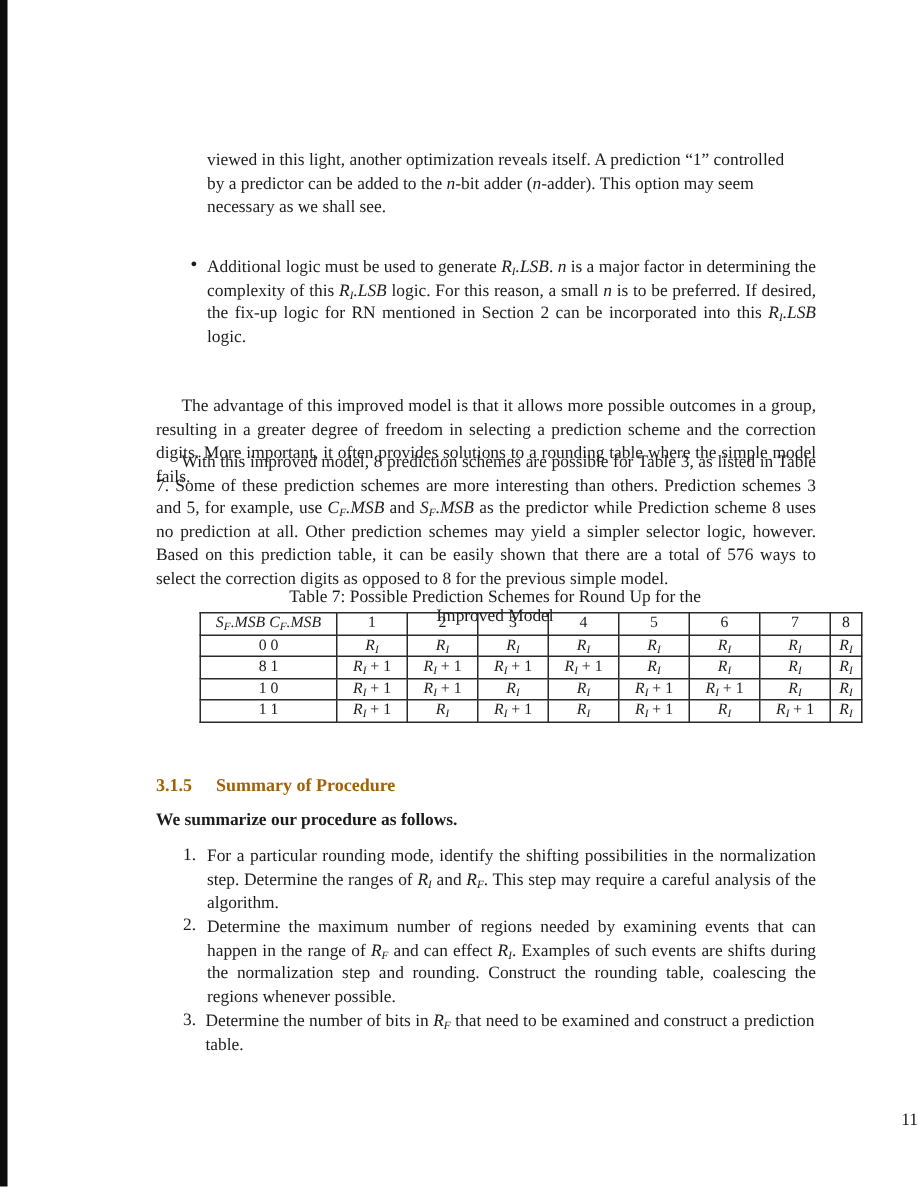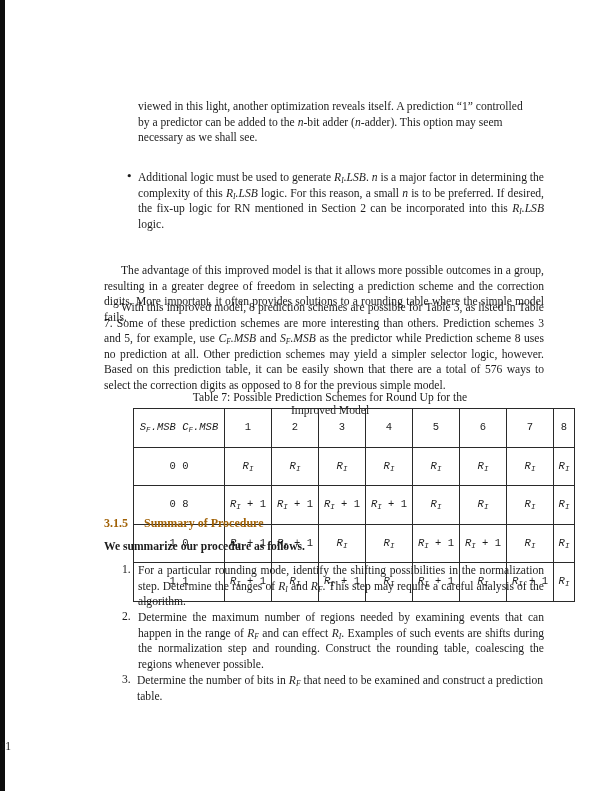"SF.MSB CF.MSB" table.pred td, table.pred th { font-family: Liberation Mono, monospace -> none; padding: 12px 4px -> 0 4px }
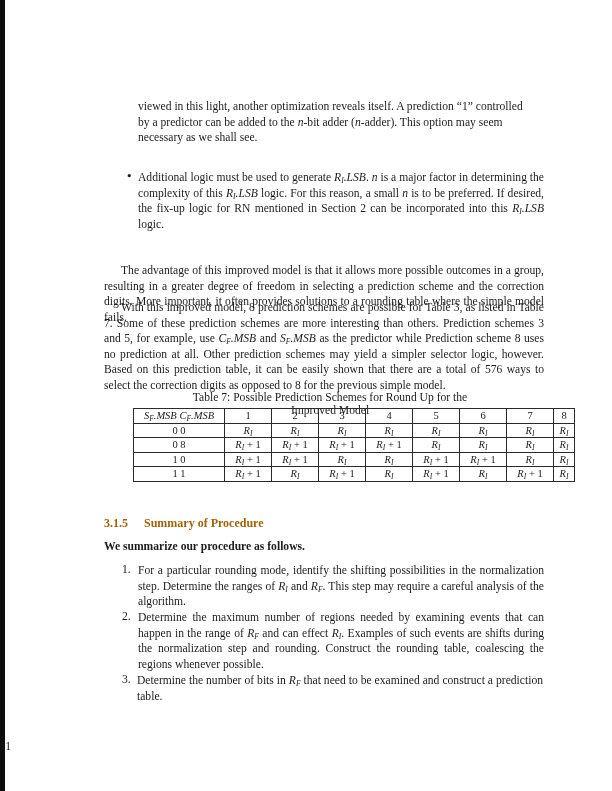"0 8" td.rowkey { text: 0 8 -> 8 1 }
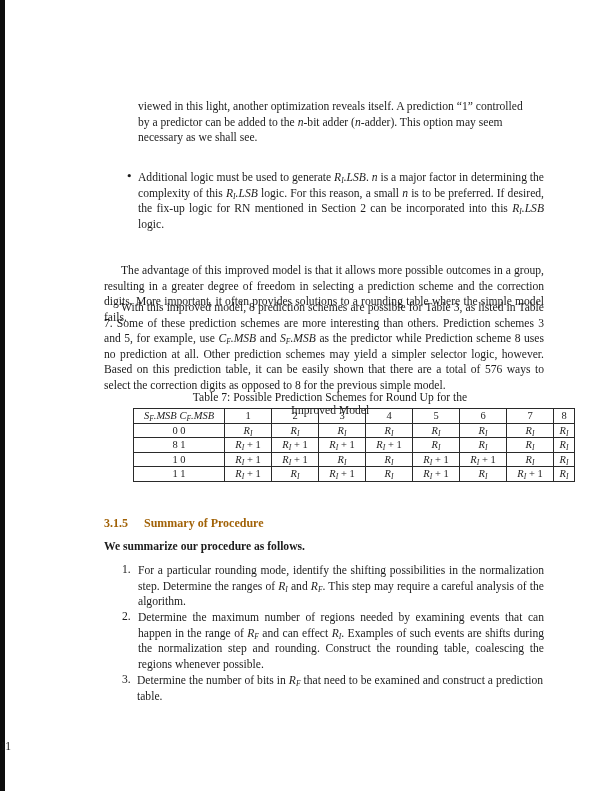"11" .page-number { text-align: left -> right }
